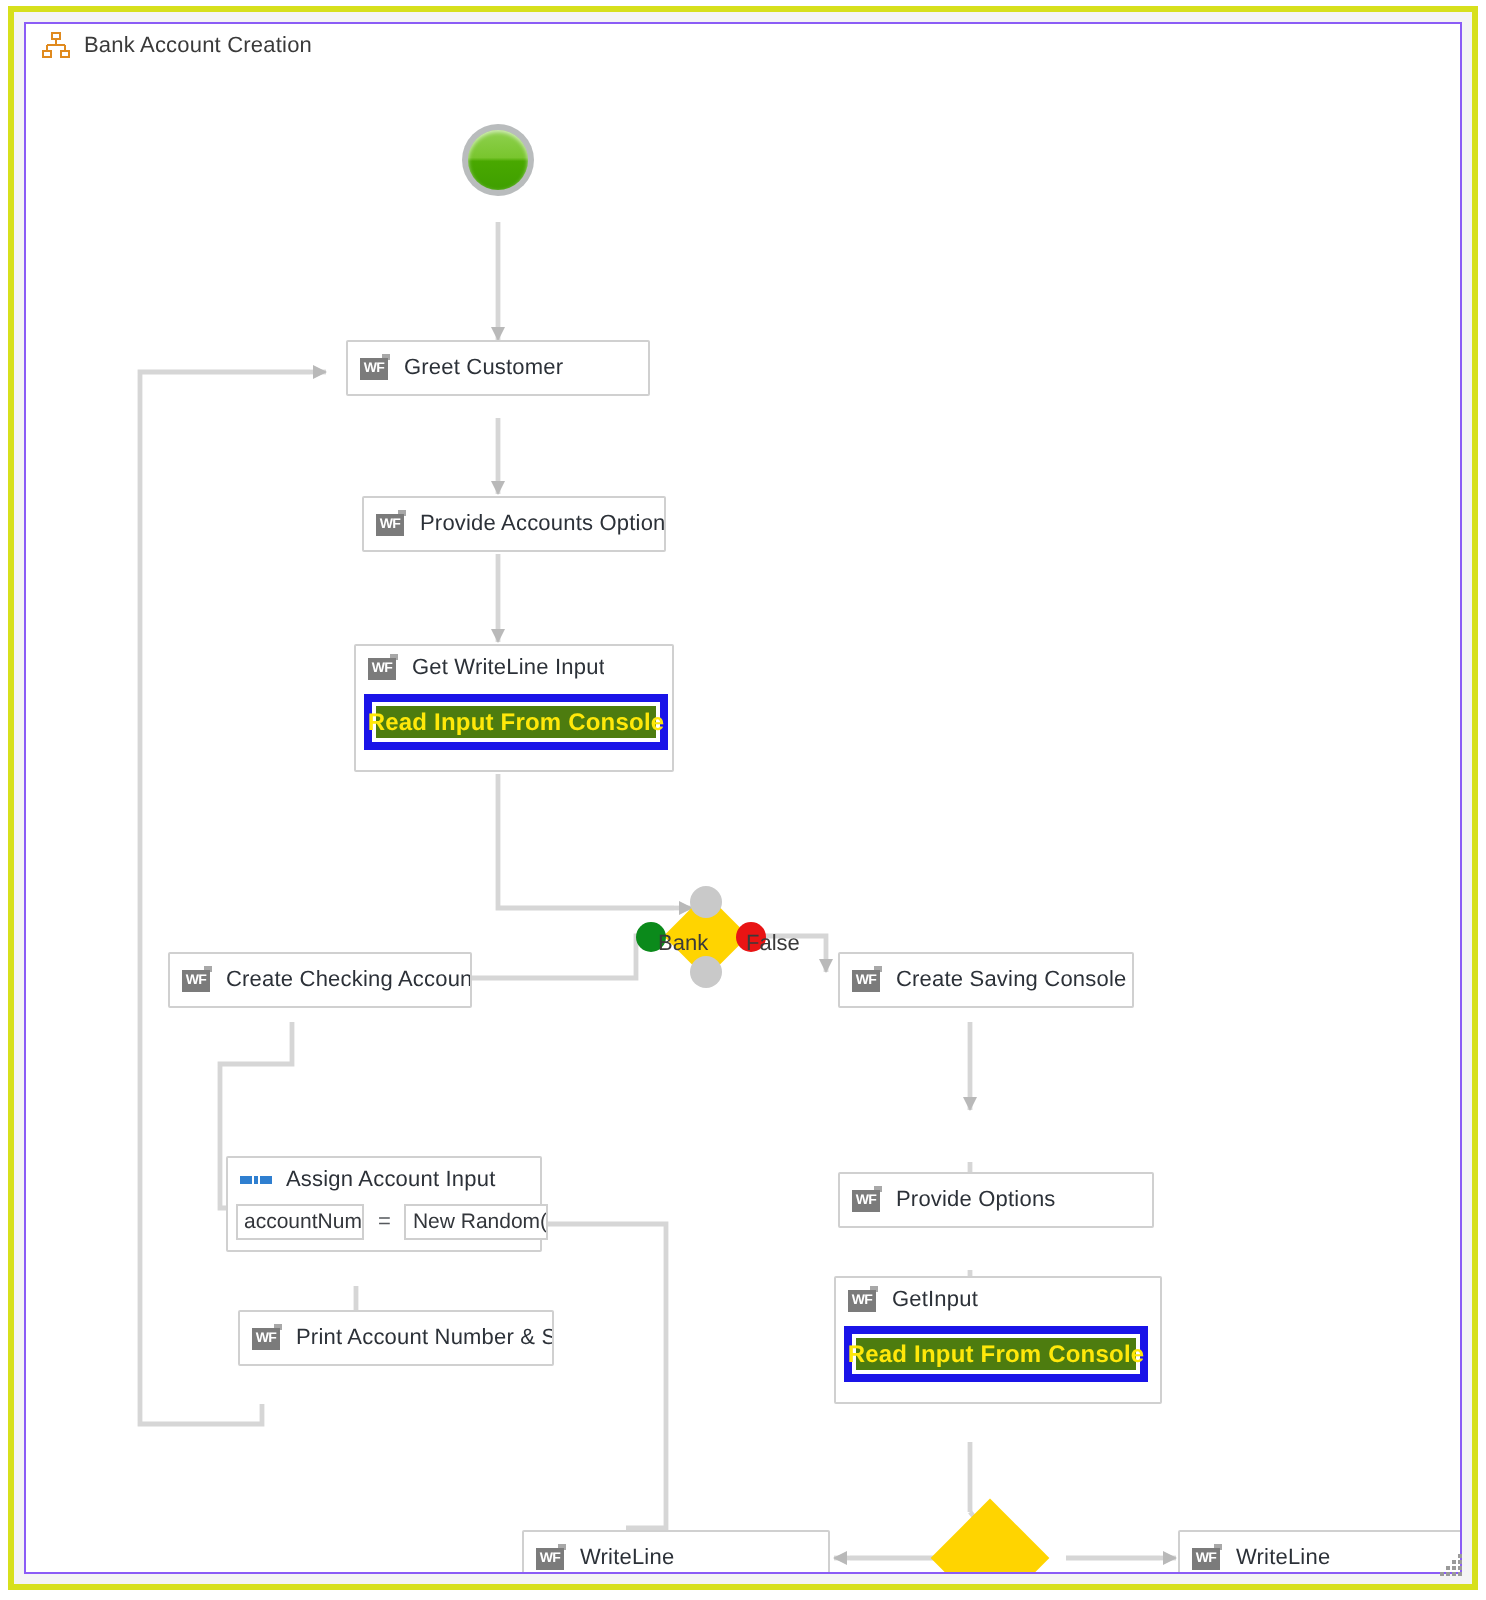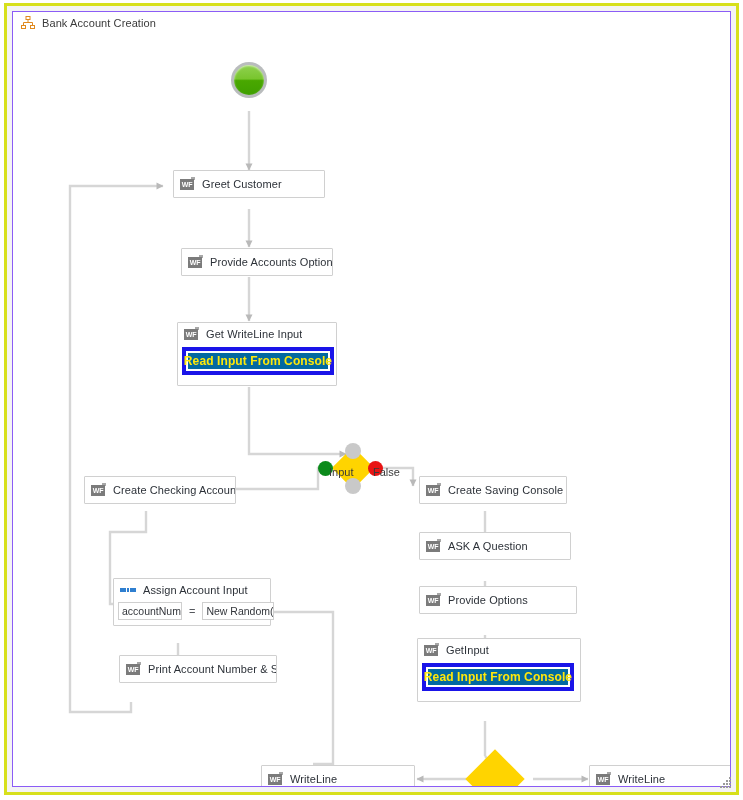"Read Input From Console" .read-console-inner { background: #0369a1 -> #4d7c0f }
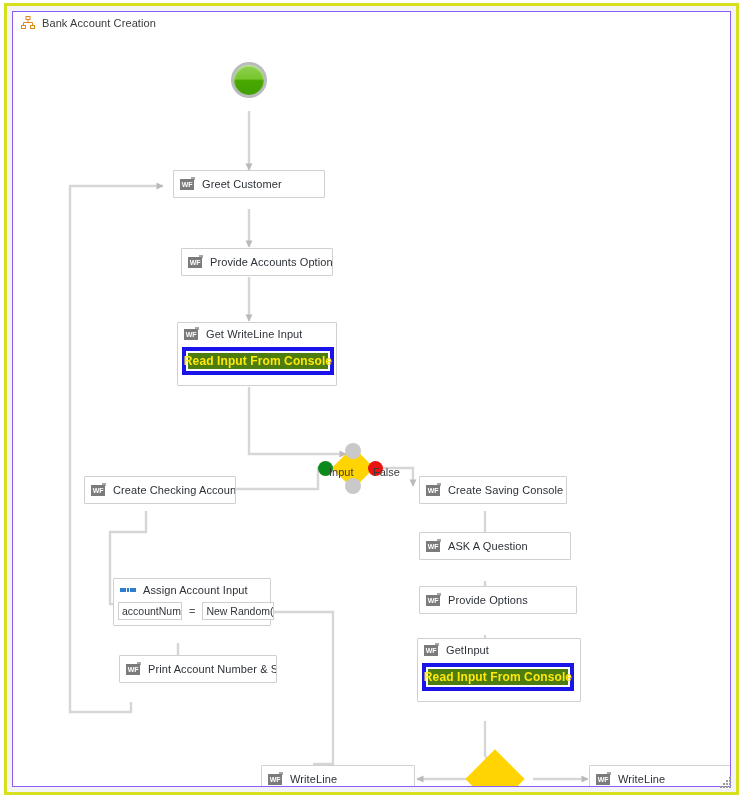"Input" span.branch-label { text: Input -> Bank }
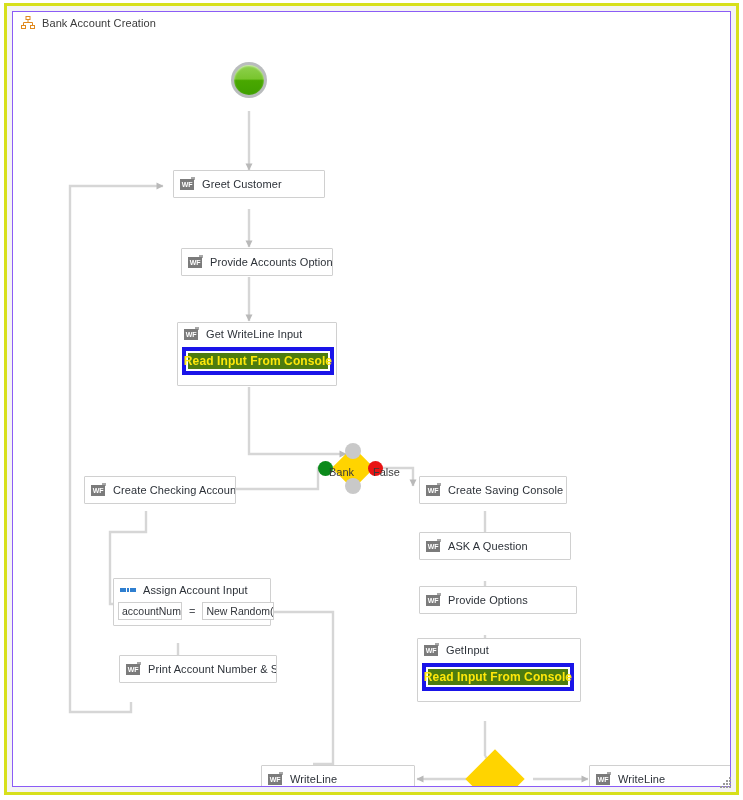"ASK A Question" div.node { html: <div> <div> <span> <span></span> <span> <span>WF</span> </span> </span> <span>ASK A Question</span> </div> </div> -> none }
